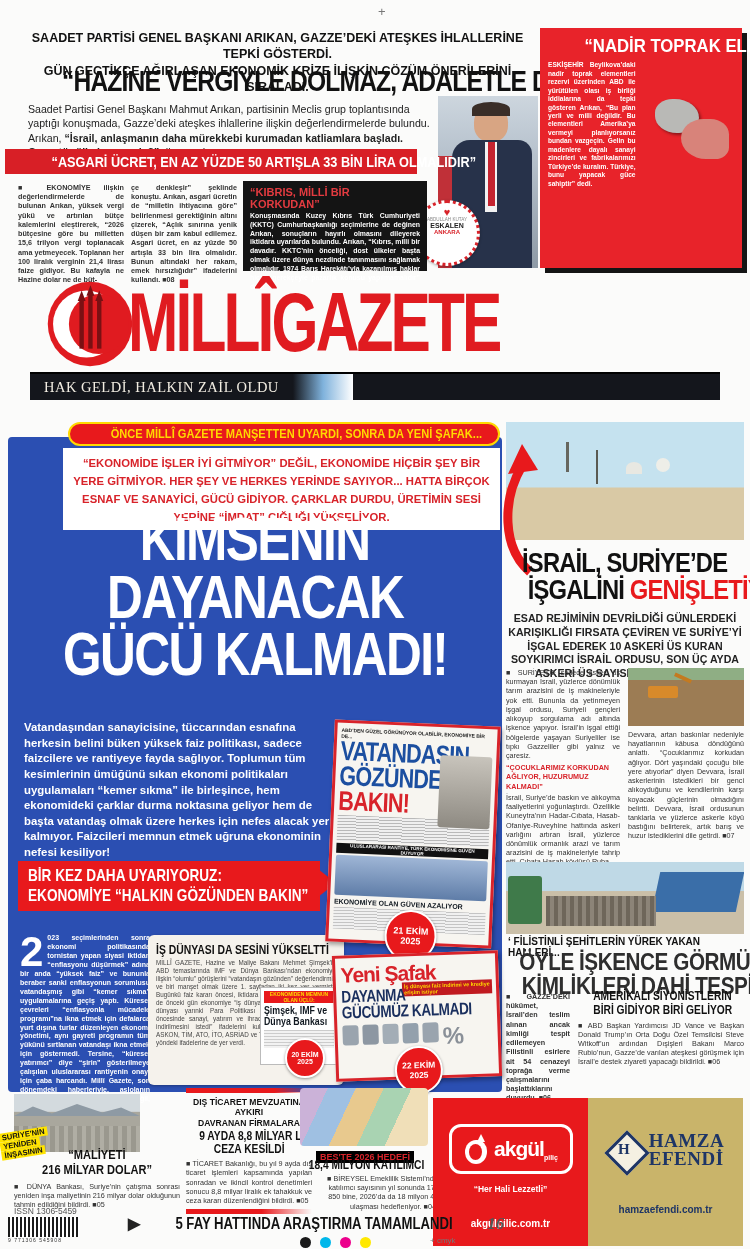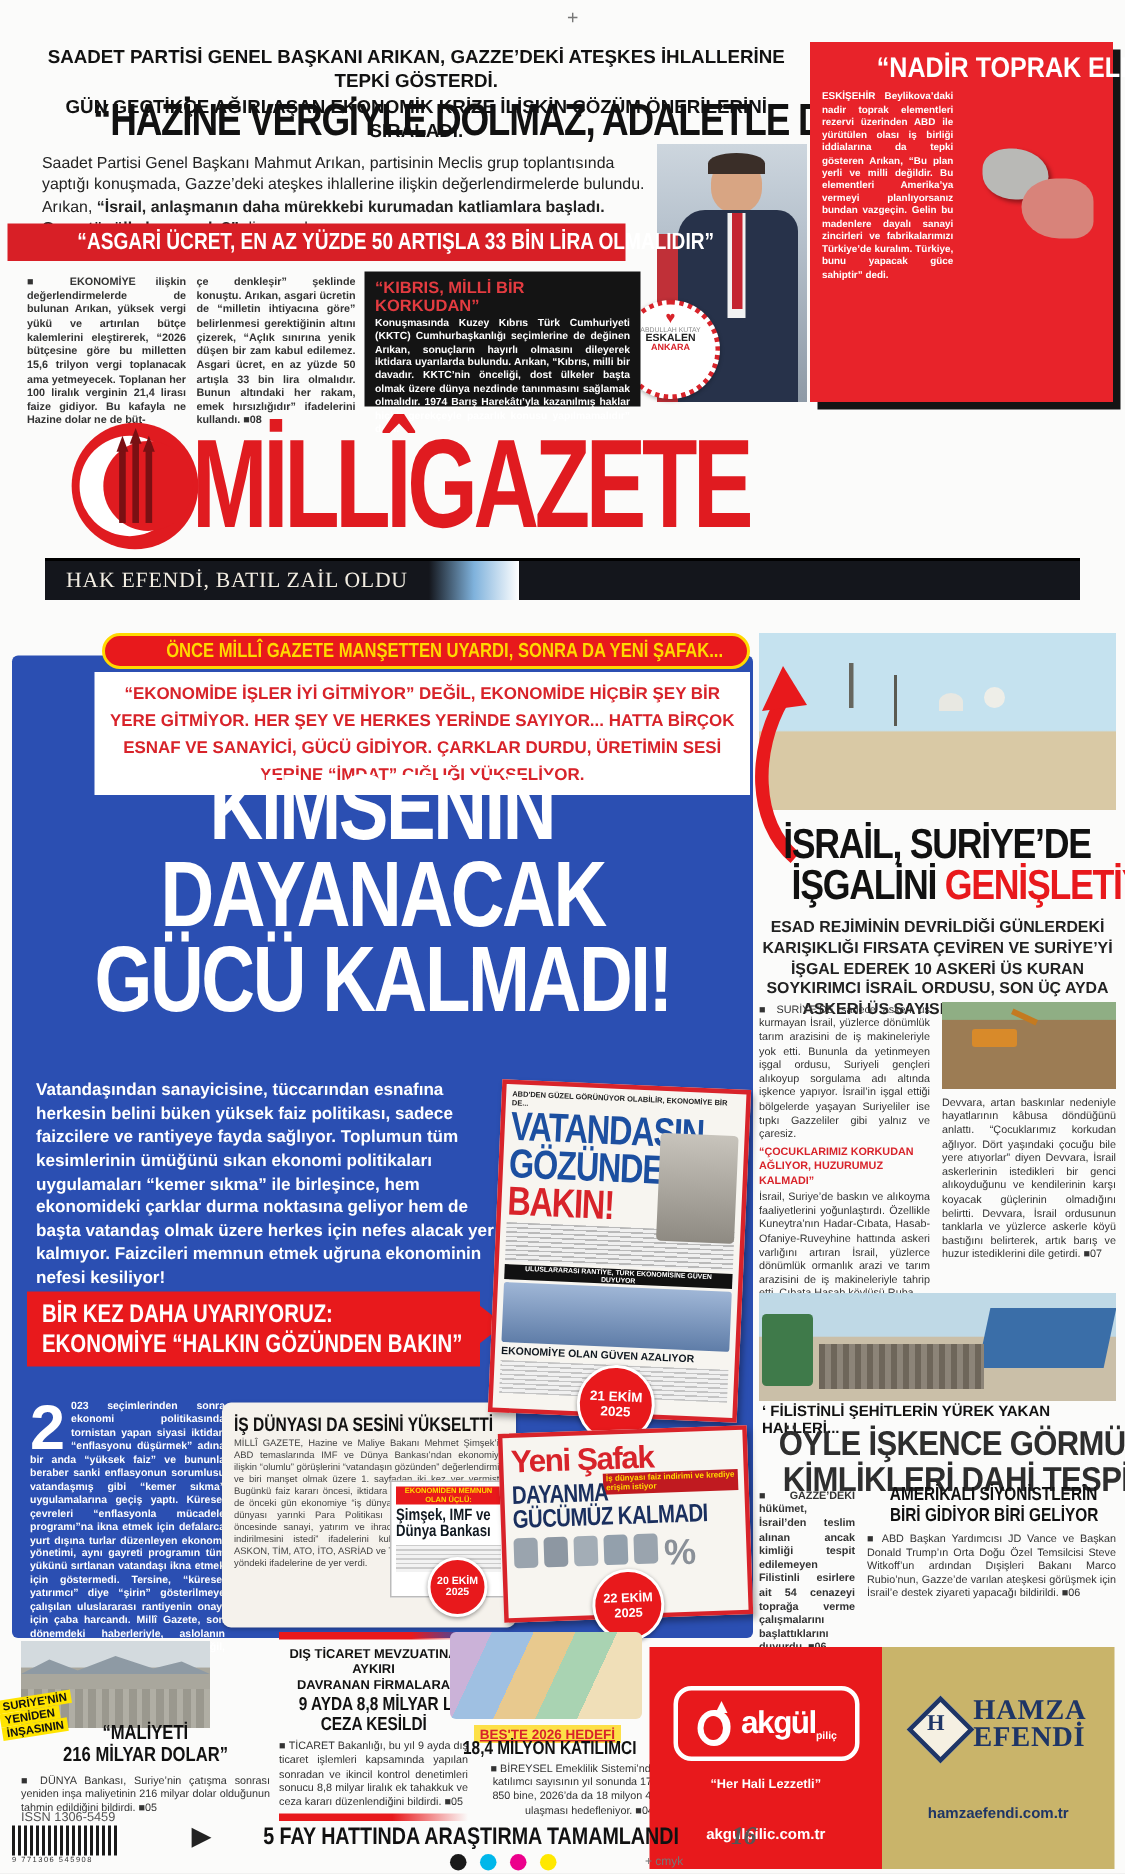"HAK EFENDİ, BATIL ZAİL OLDU" div { text: EFENDİ, BATIL -> GELDİ, HALKIN }
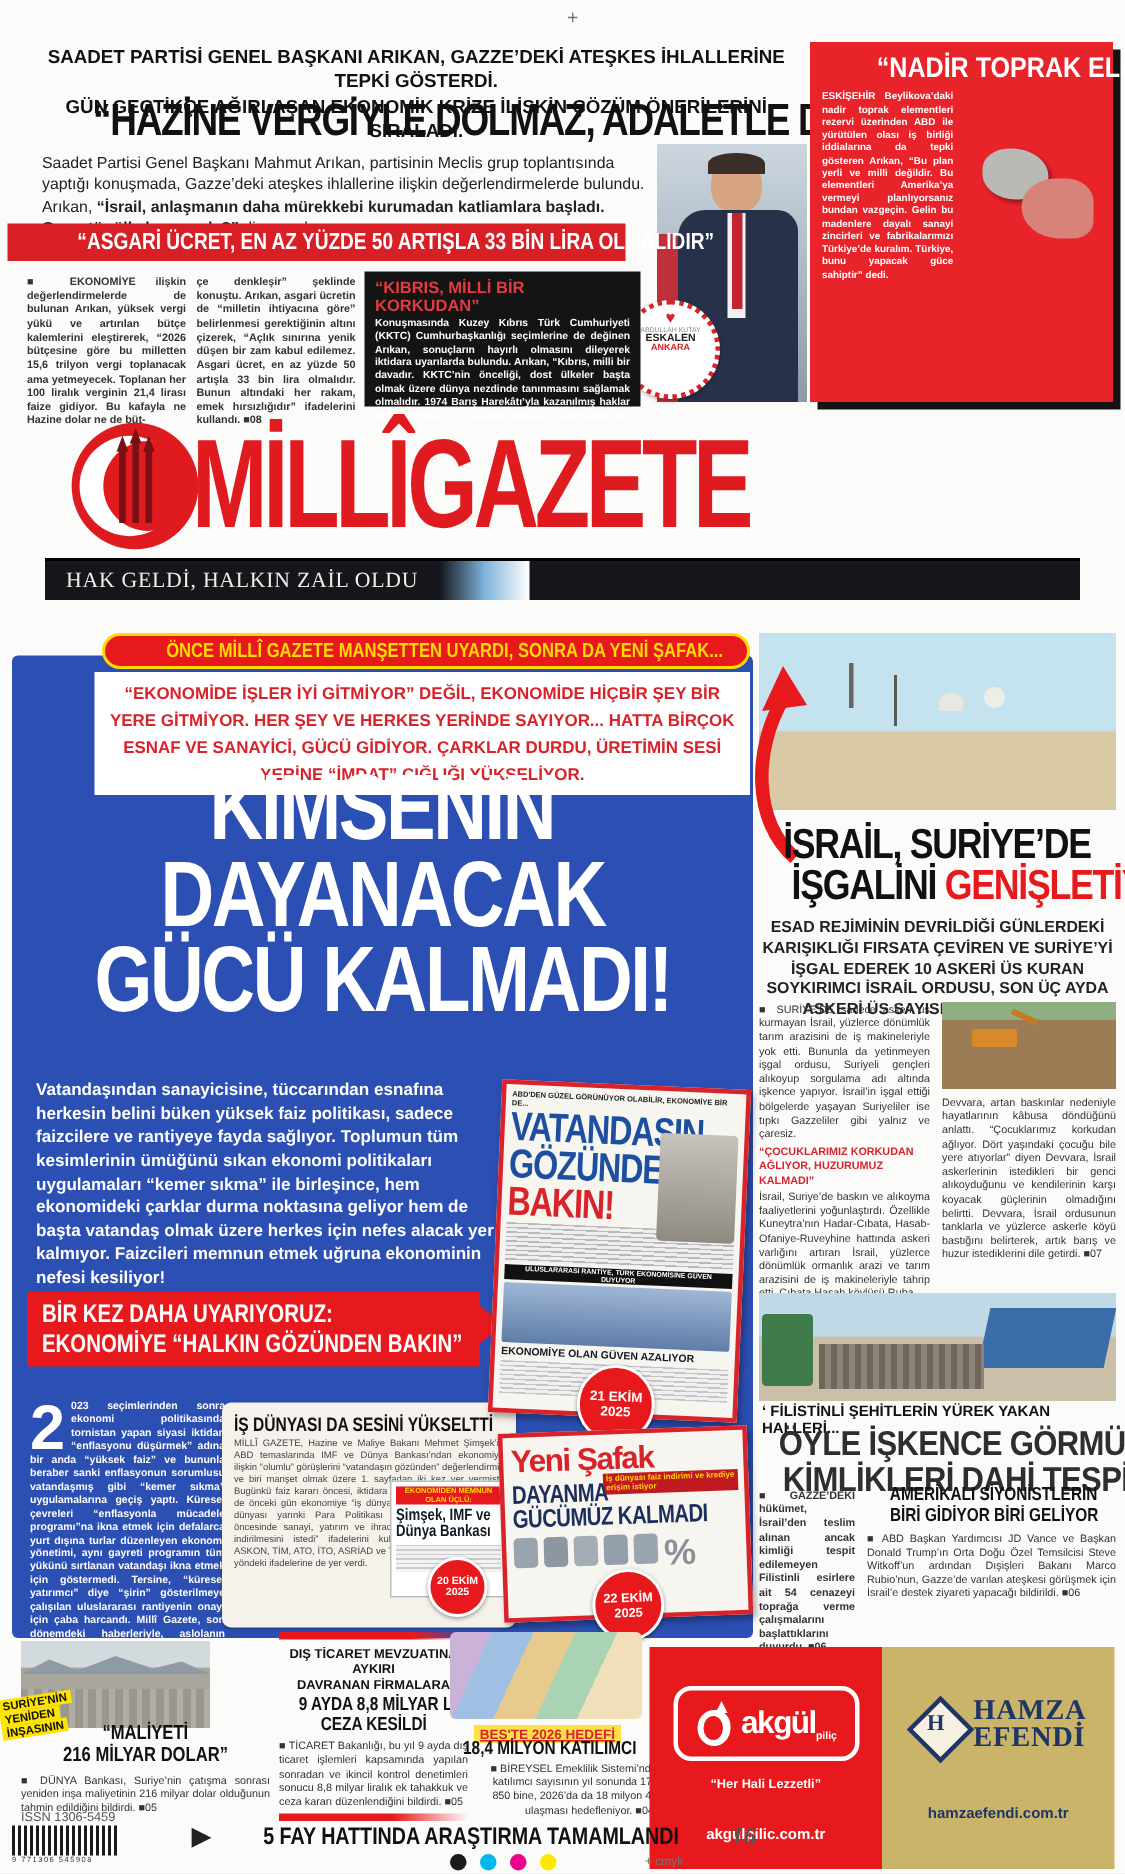"BES'TE 2026 HEDEFİ" span { background: #fde047 -> #000000; text-decoration: underline -> none }
